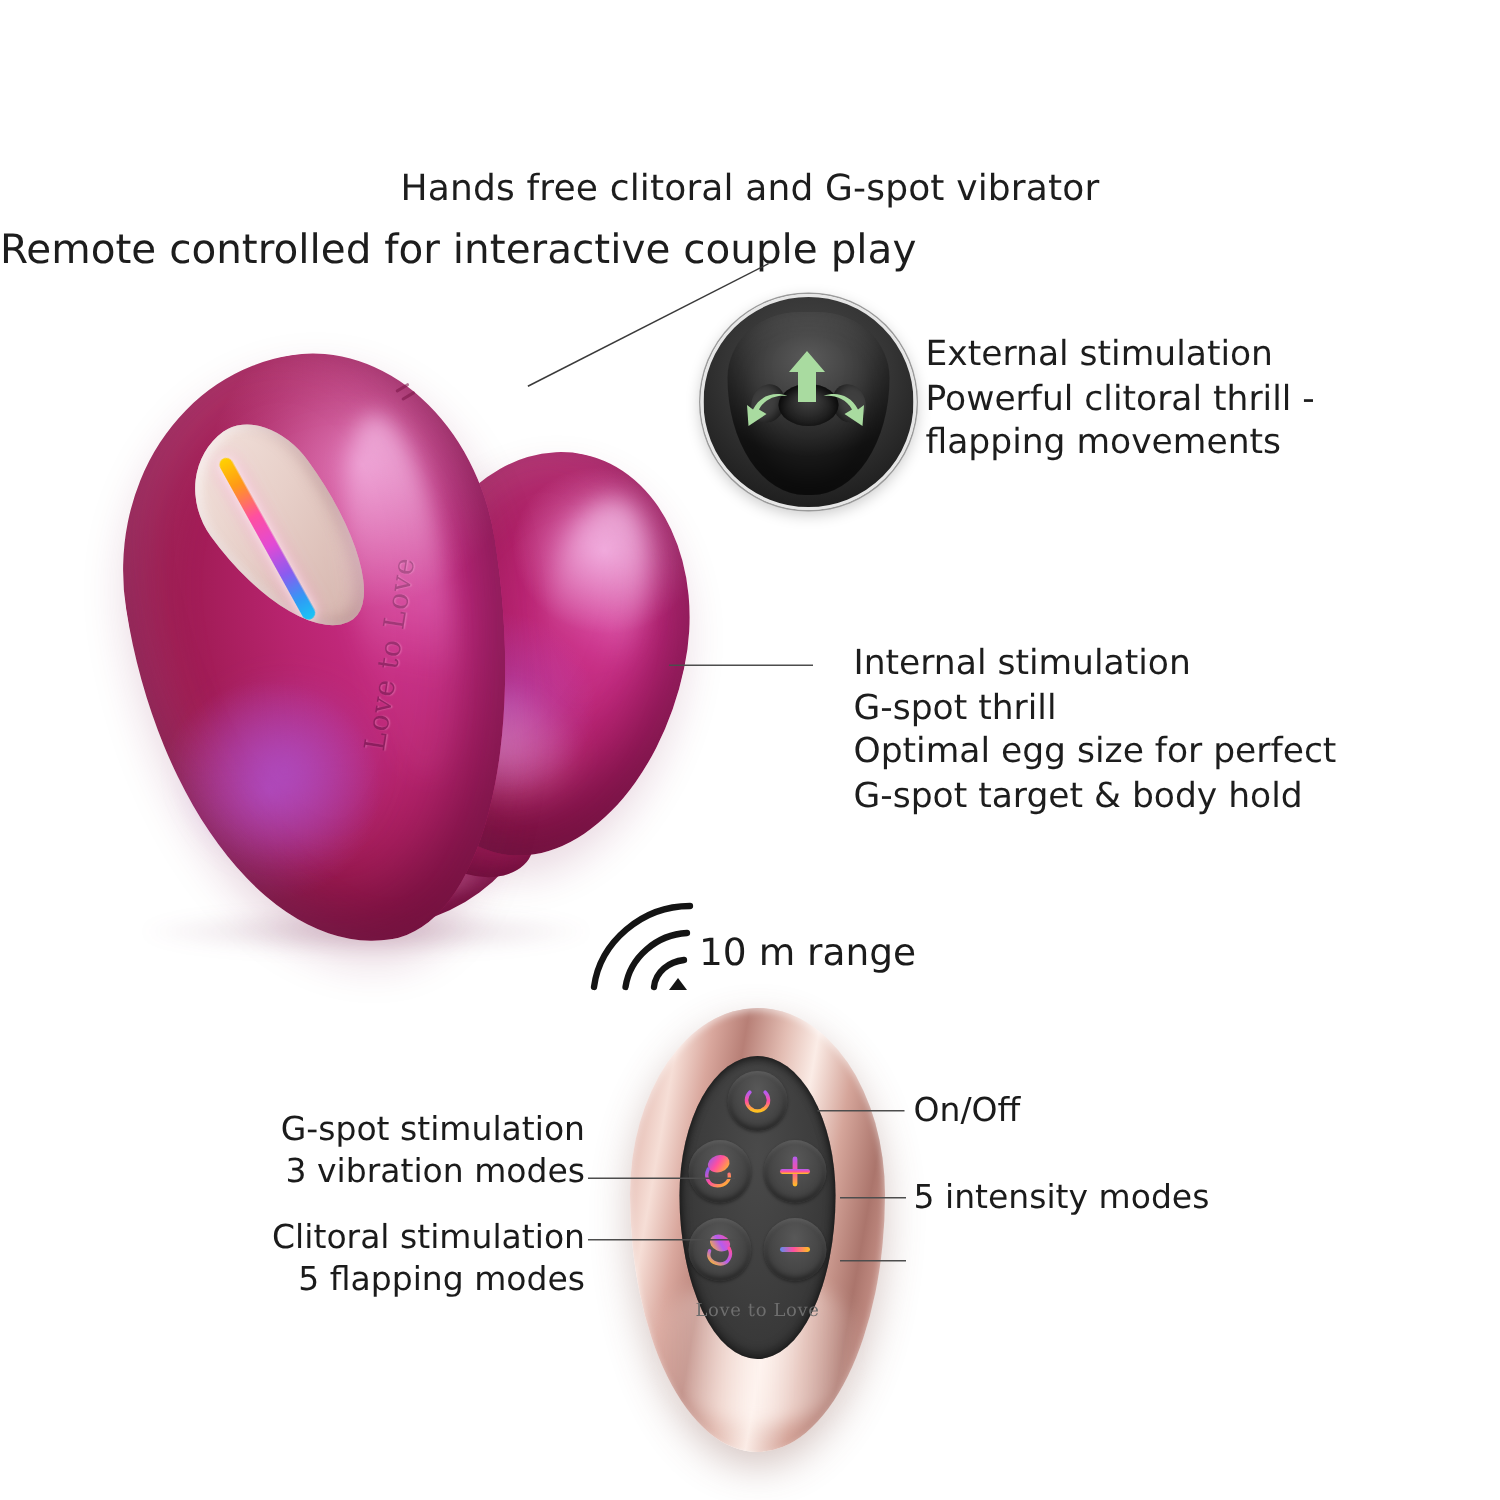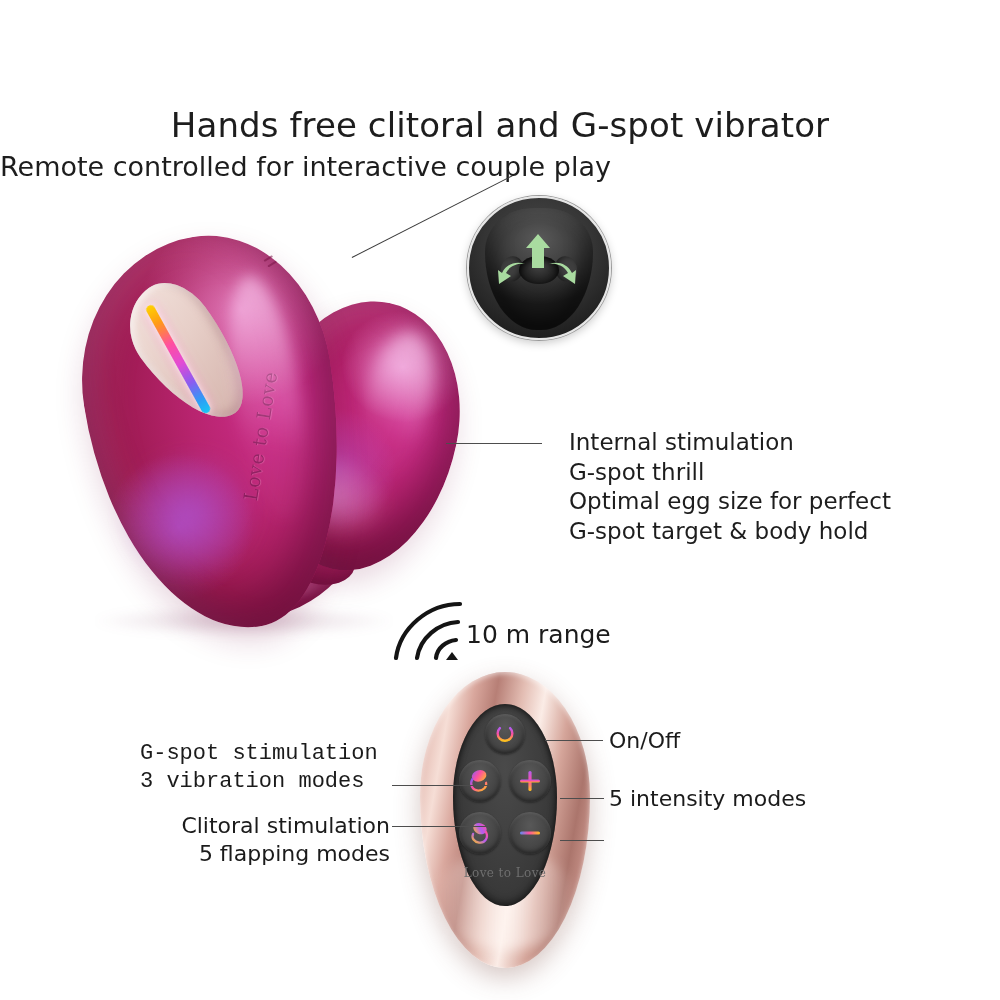"Hands free clitoral and G-spot" #title { font-size: 34px -> 24px }
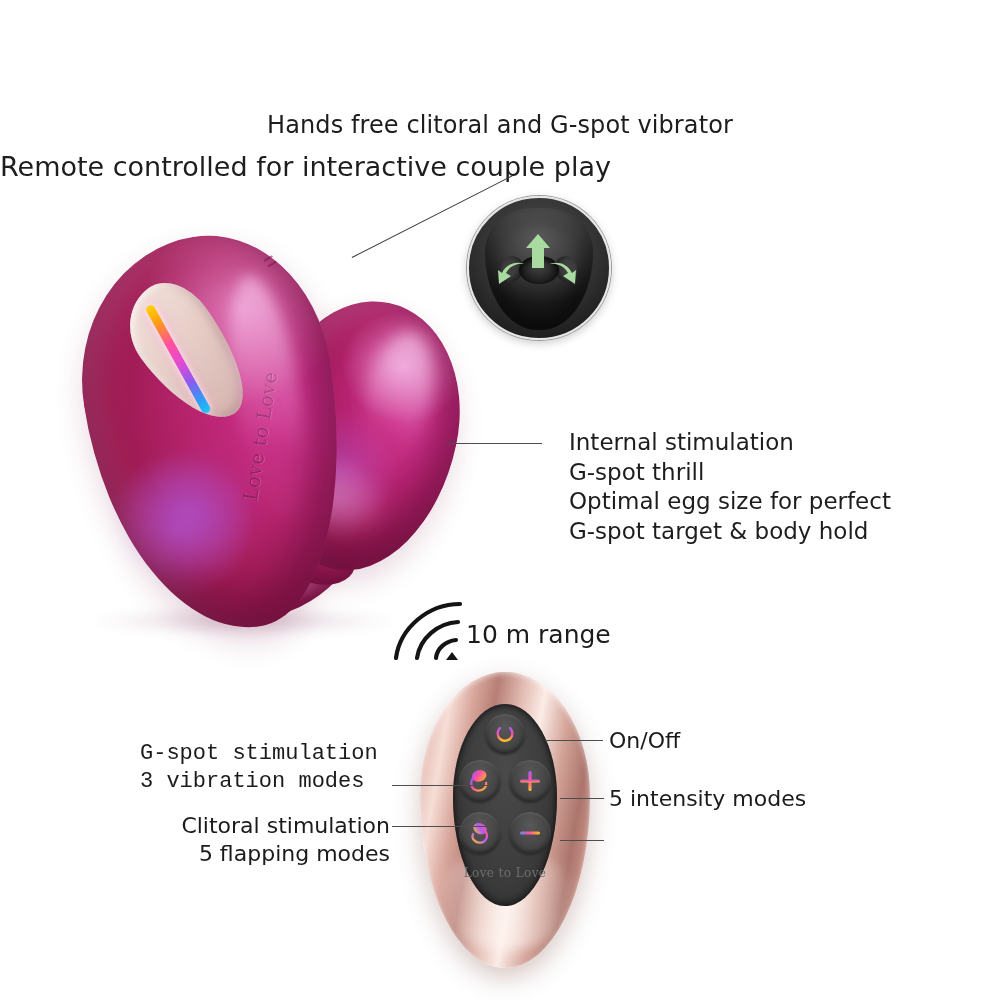"External stimulation" div.abs { html: none -> <div>External stimulation Powerful clitoral thrill - flapping movements</div> }
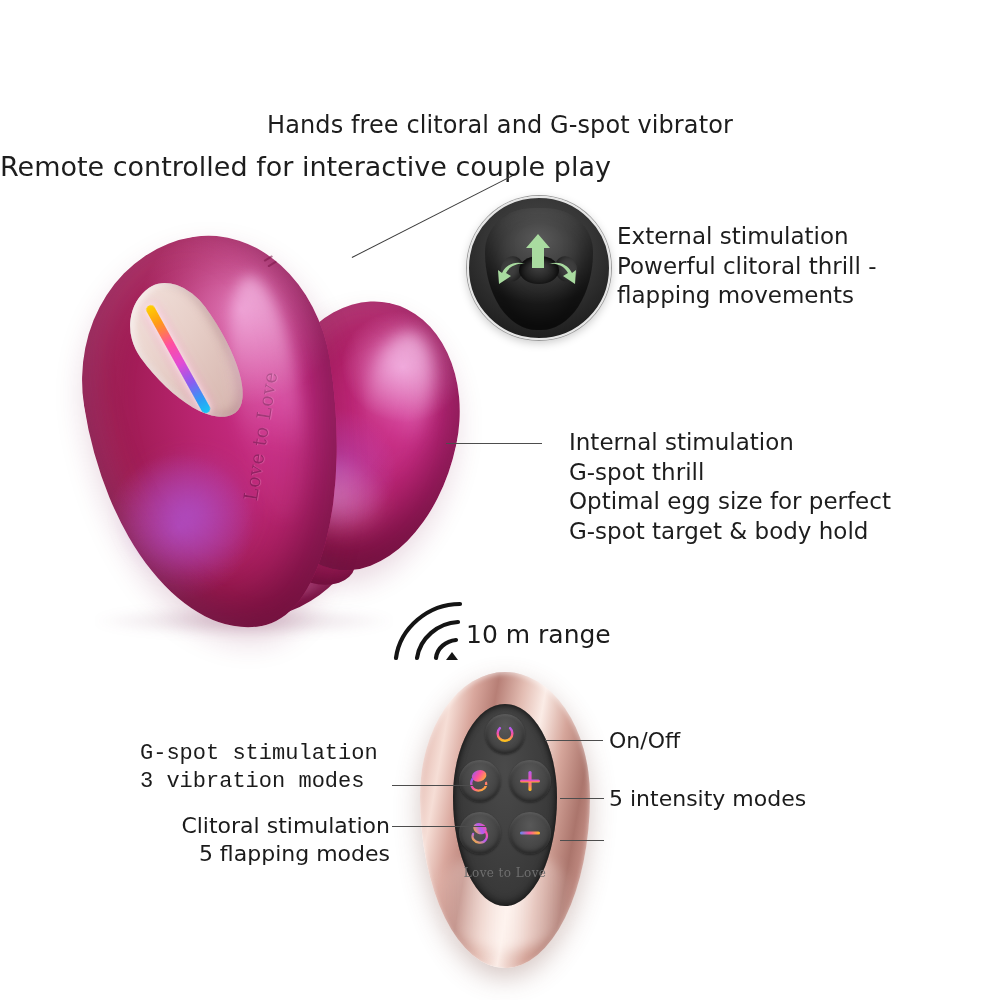"G-spot stimulation" #callout-gspot { font-family: Liberation Mono, monospace -> none; text-align: none -> right }
